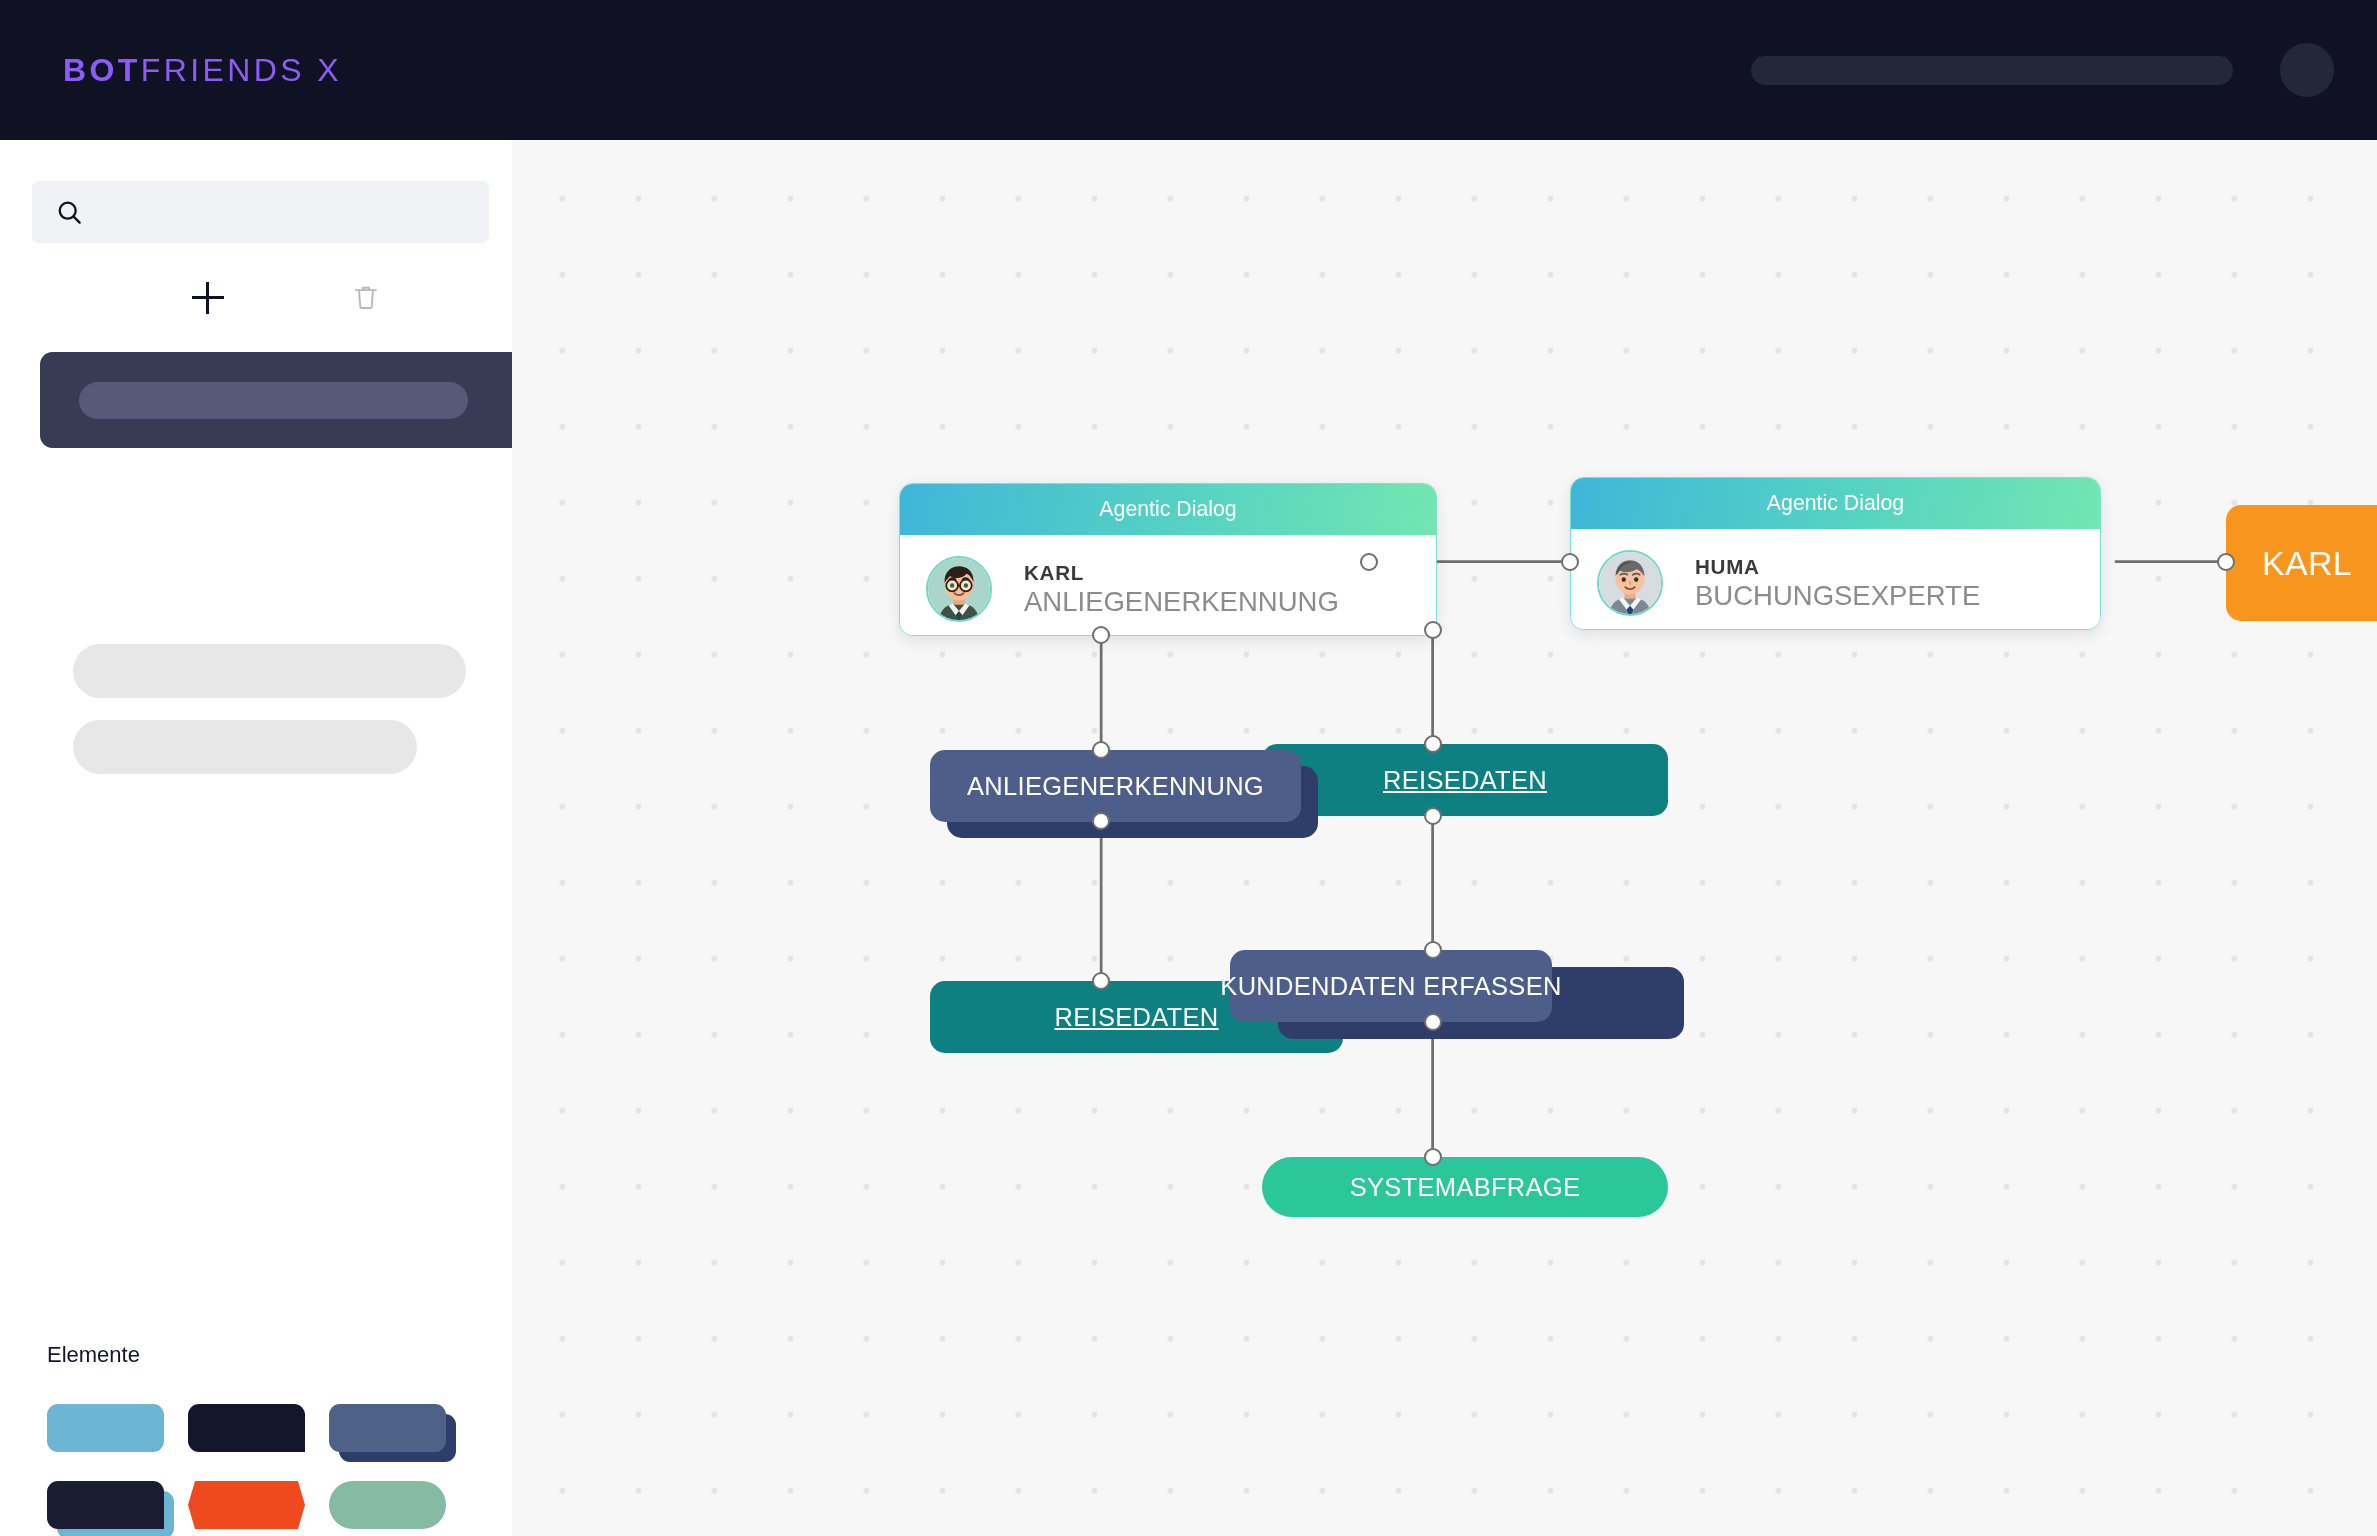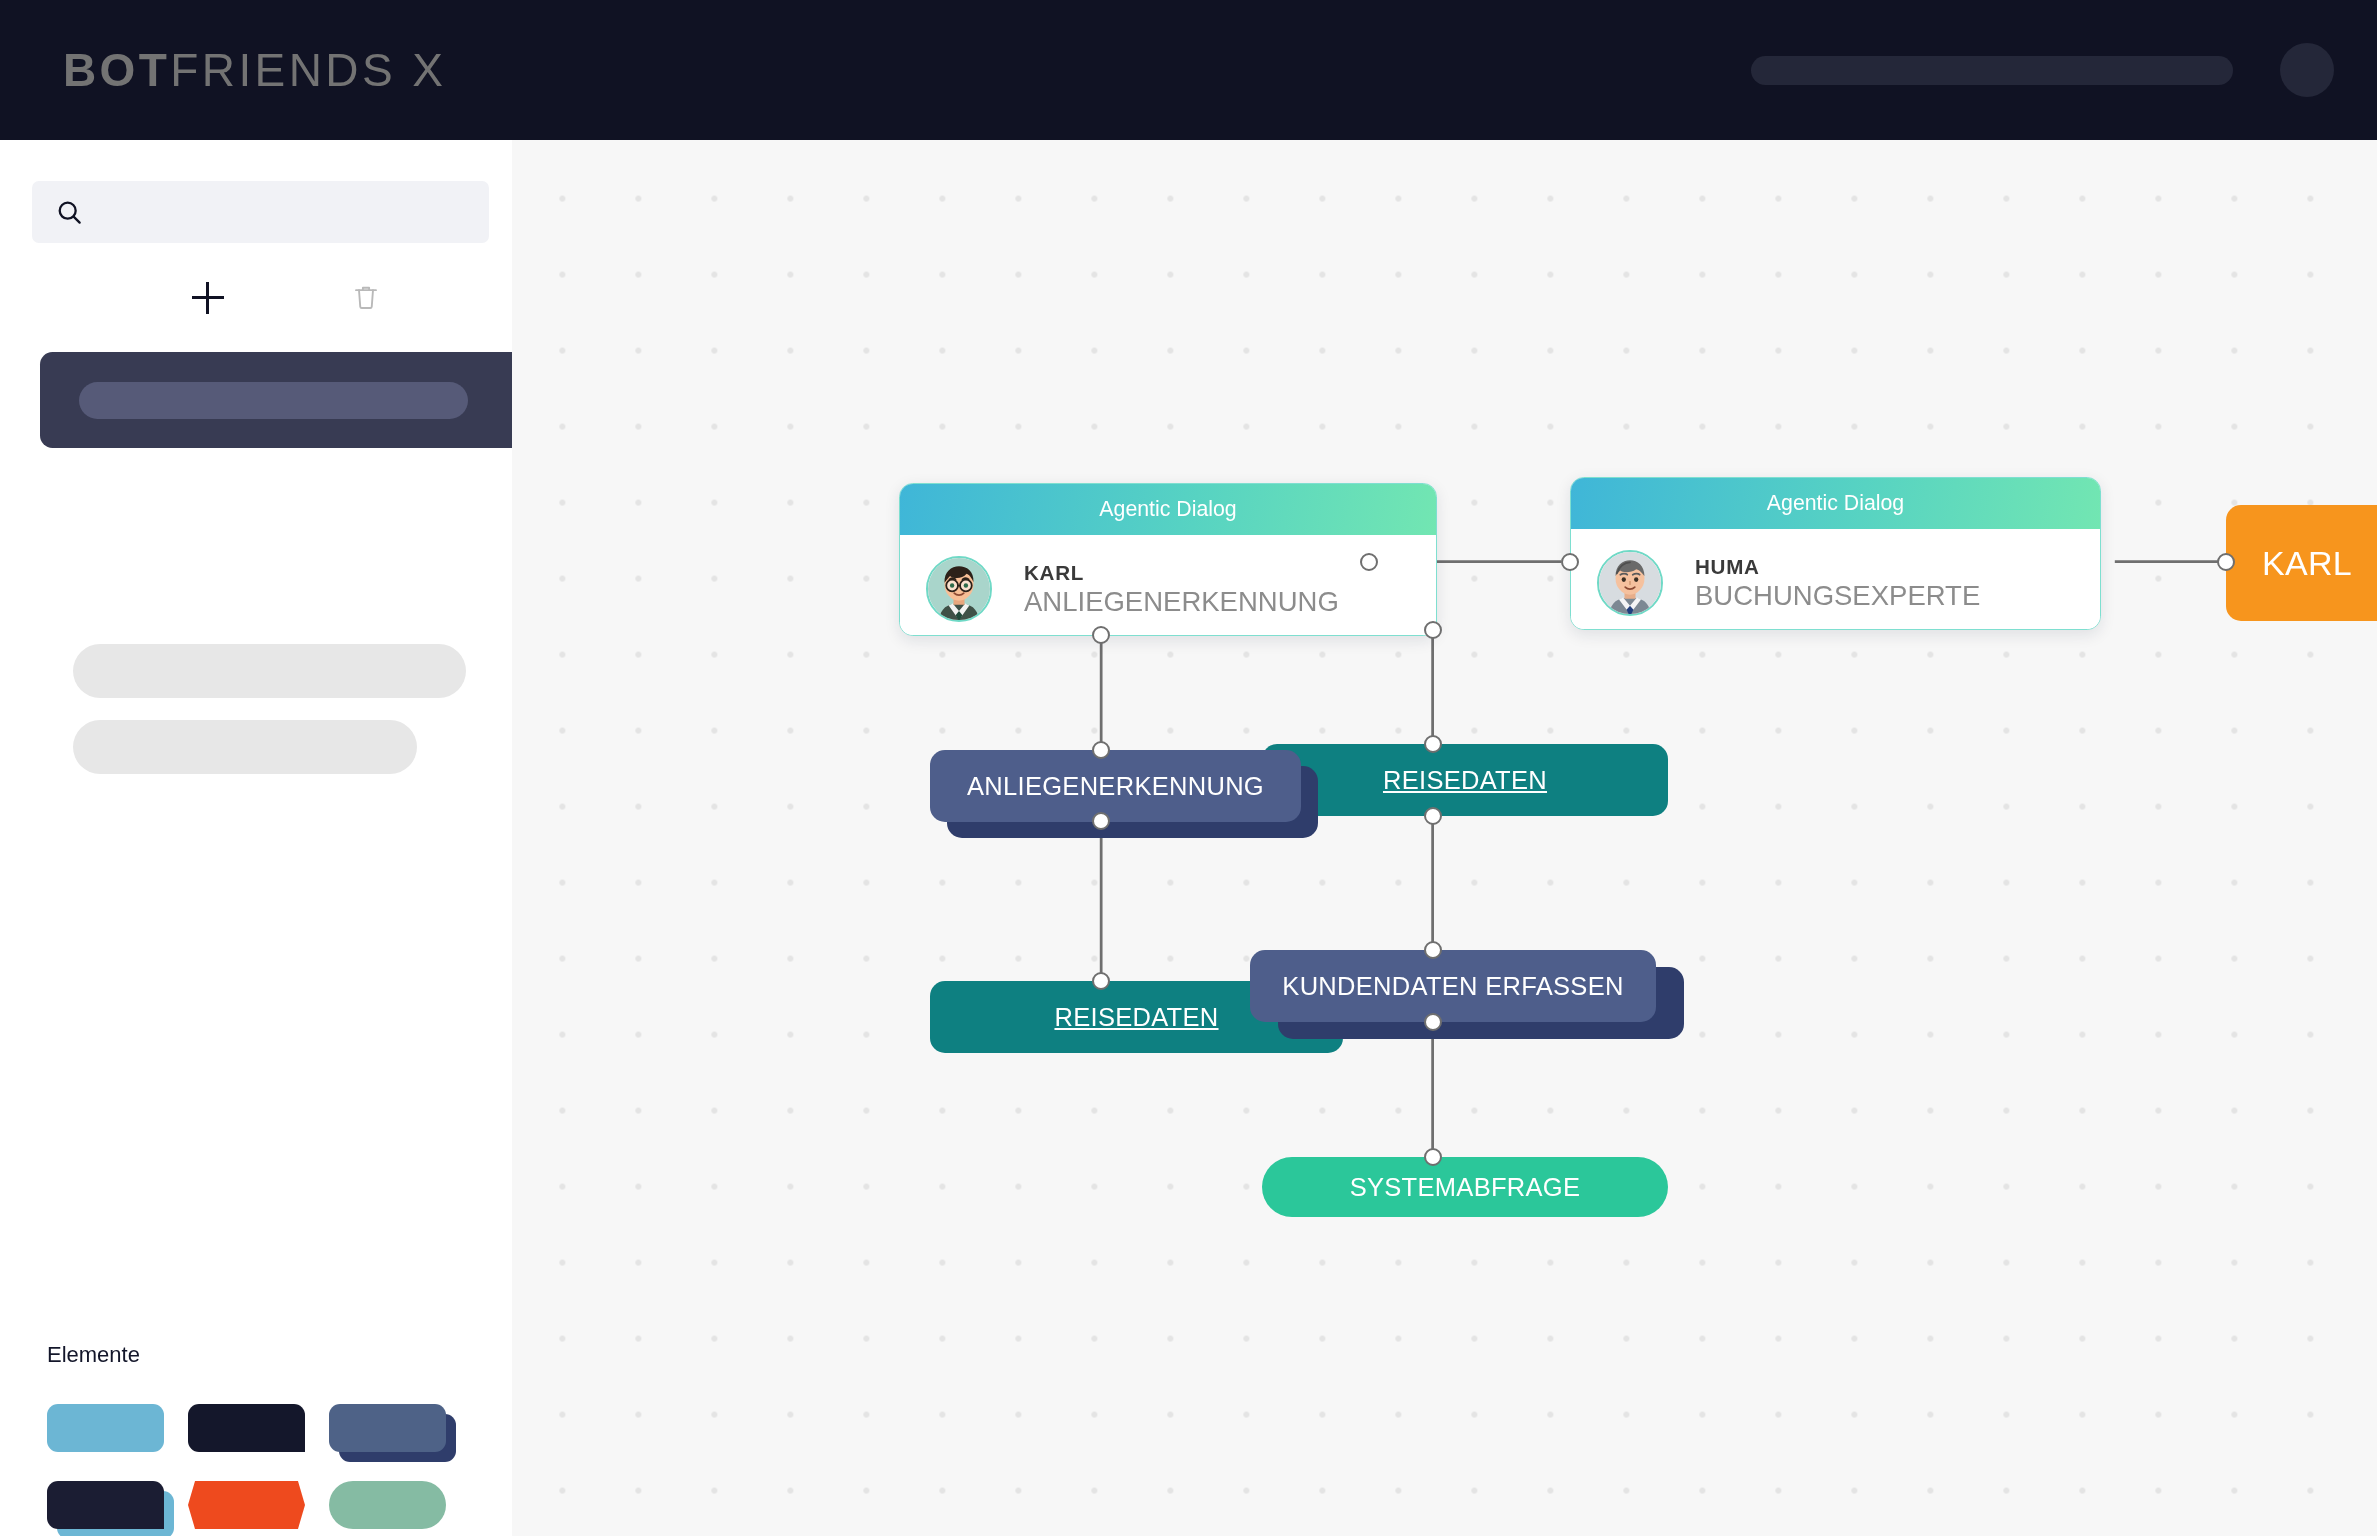"BOTFRIENDS X" .logo { color: #737373 -> #8b5cf6; font-size: 46px -> 32px }
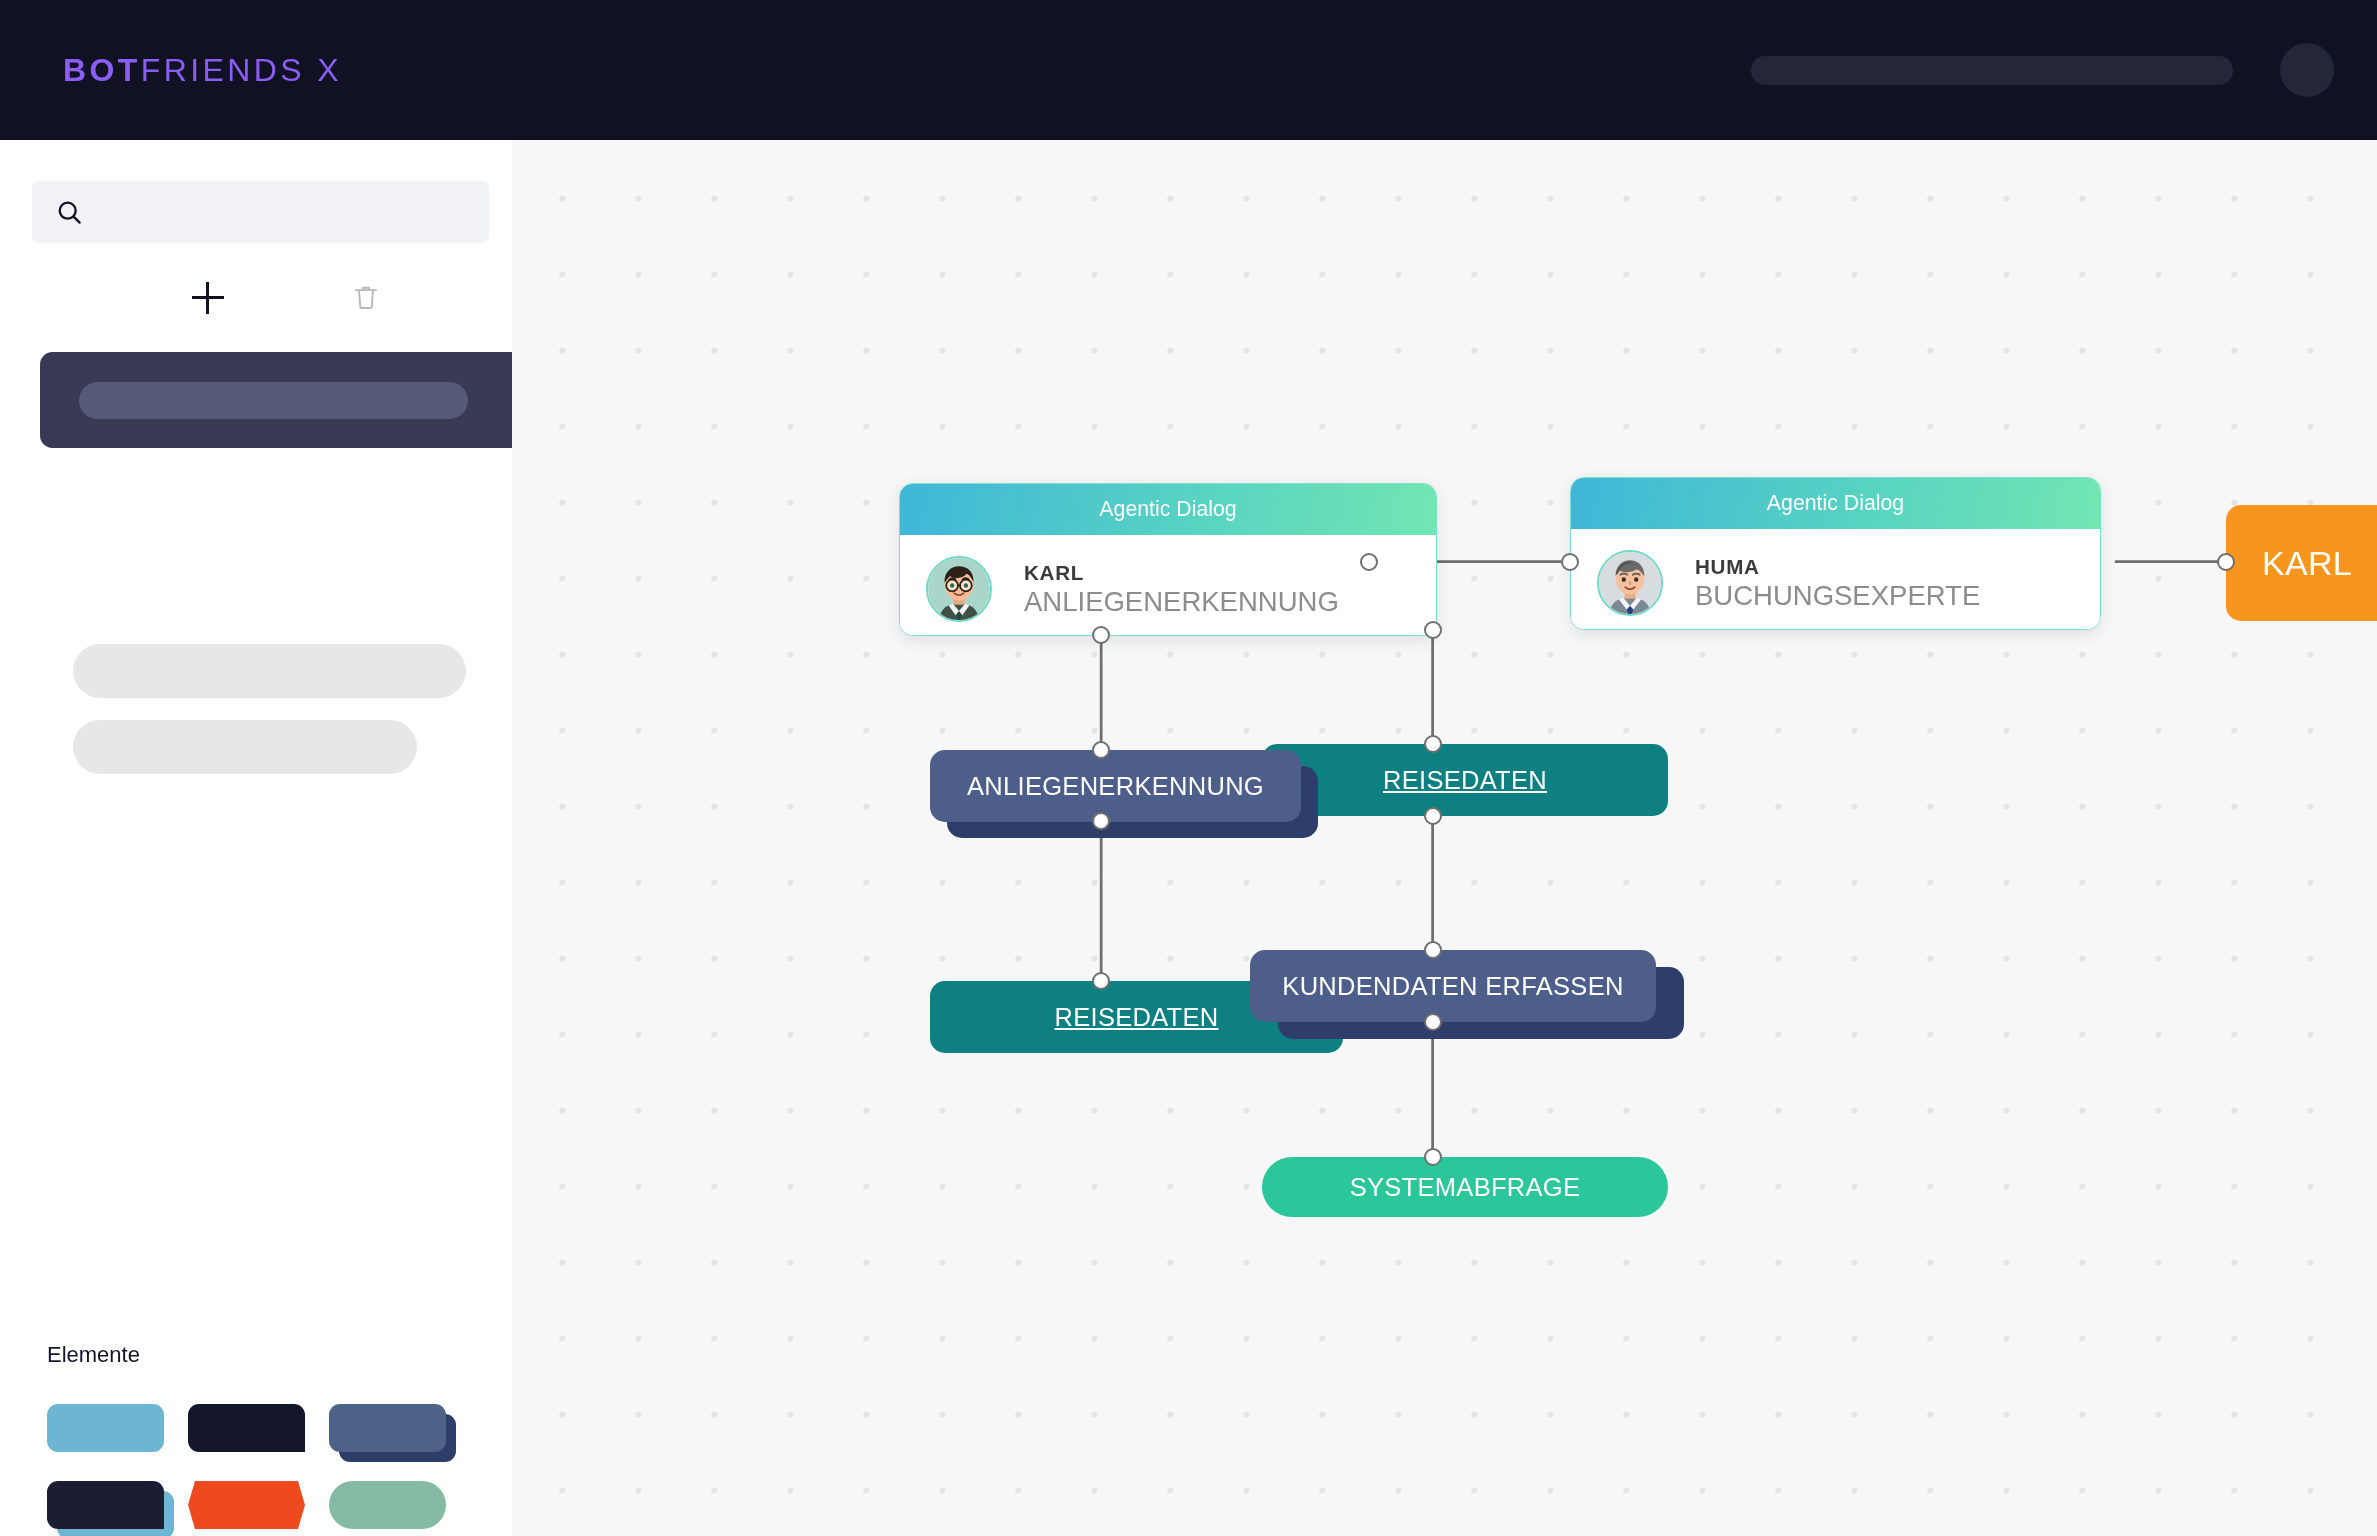"KUNDENDATEN ERFASSEN" div.node { left: 738px -> 718px; width: 406px -> 322px }
